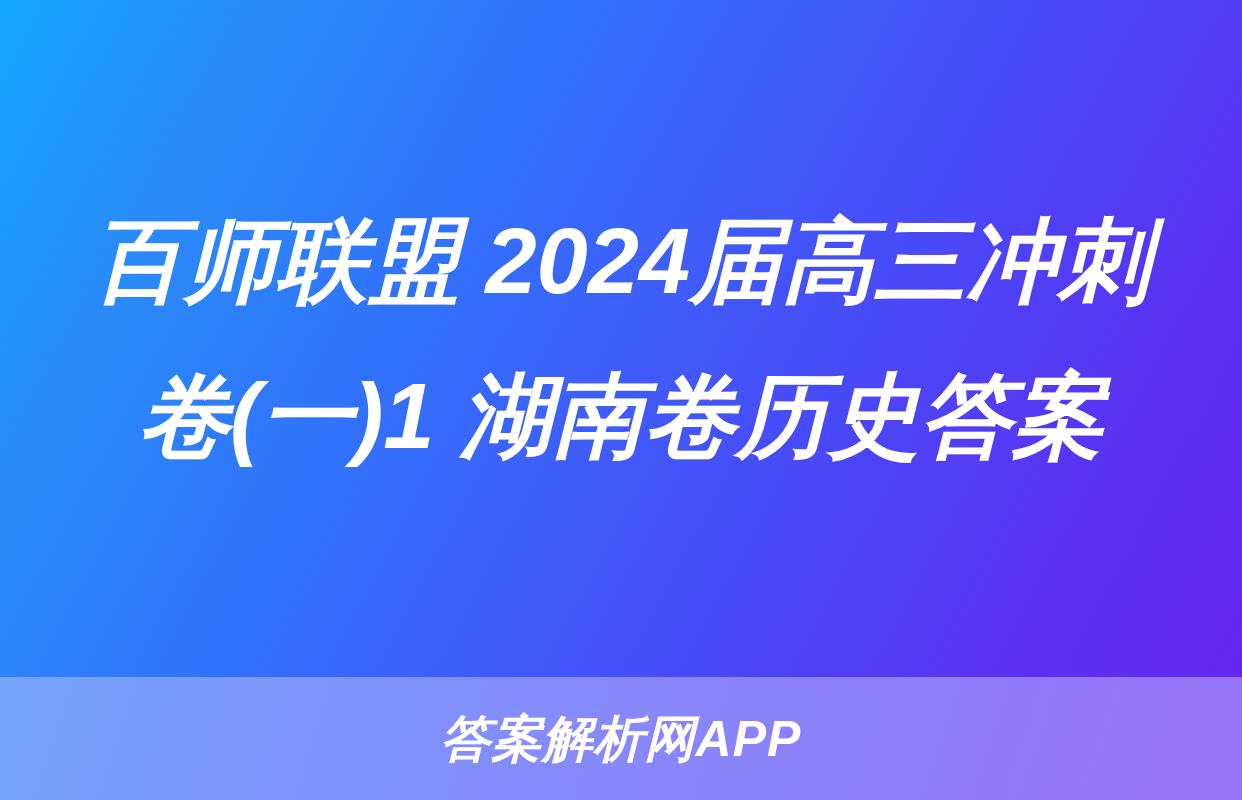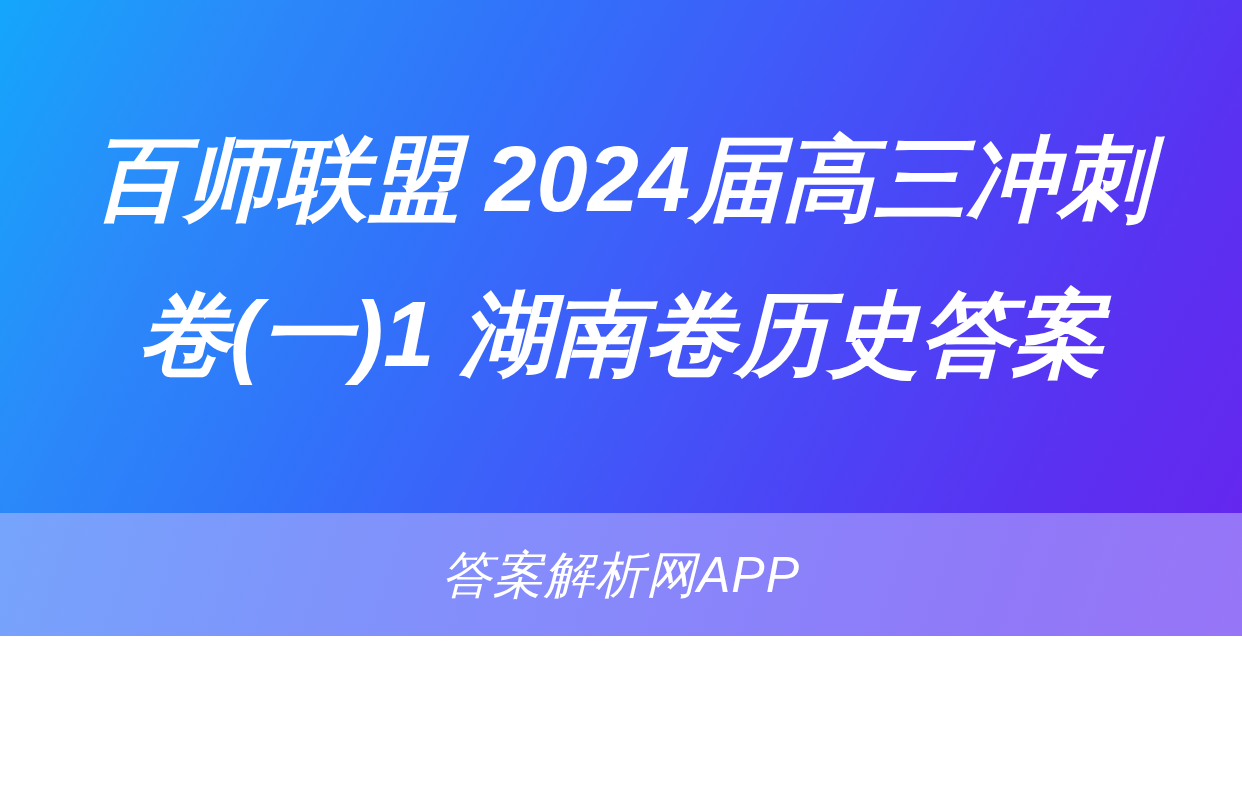"百师联盟 2024届高三冲刺卷(一)1 湖南卷历史答案" .cover { height: 636px -> 800px }
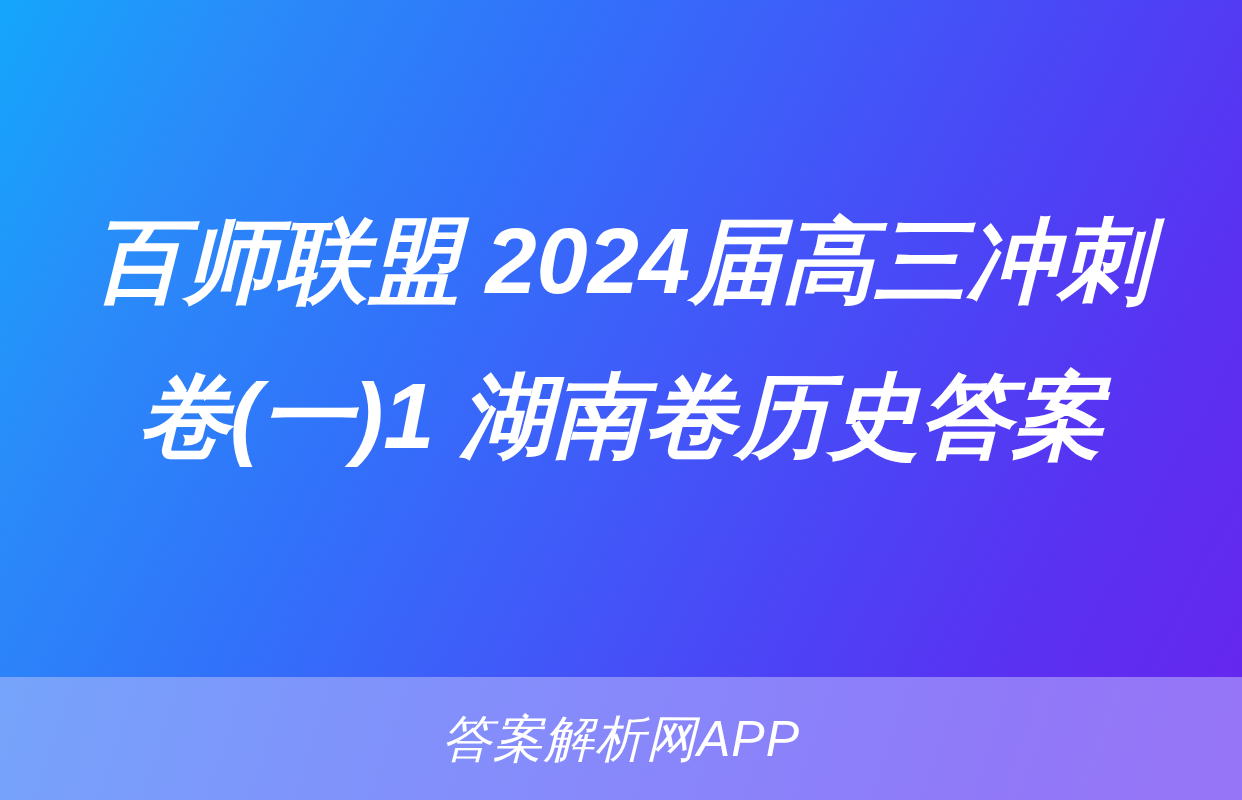"答案解析网APP" .watermark { font-weight: 400 -> 700 }
